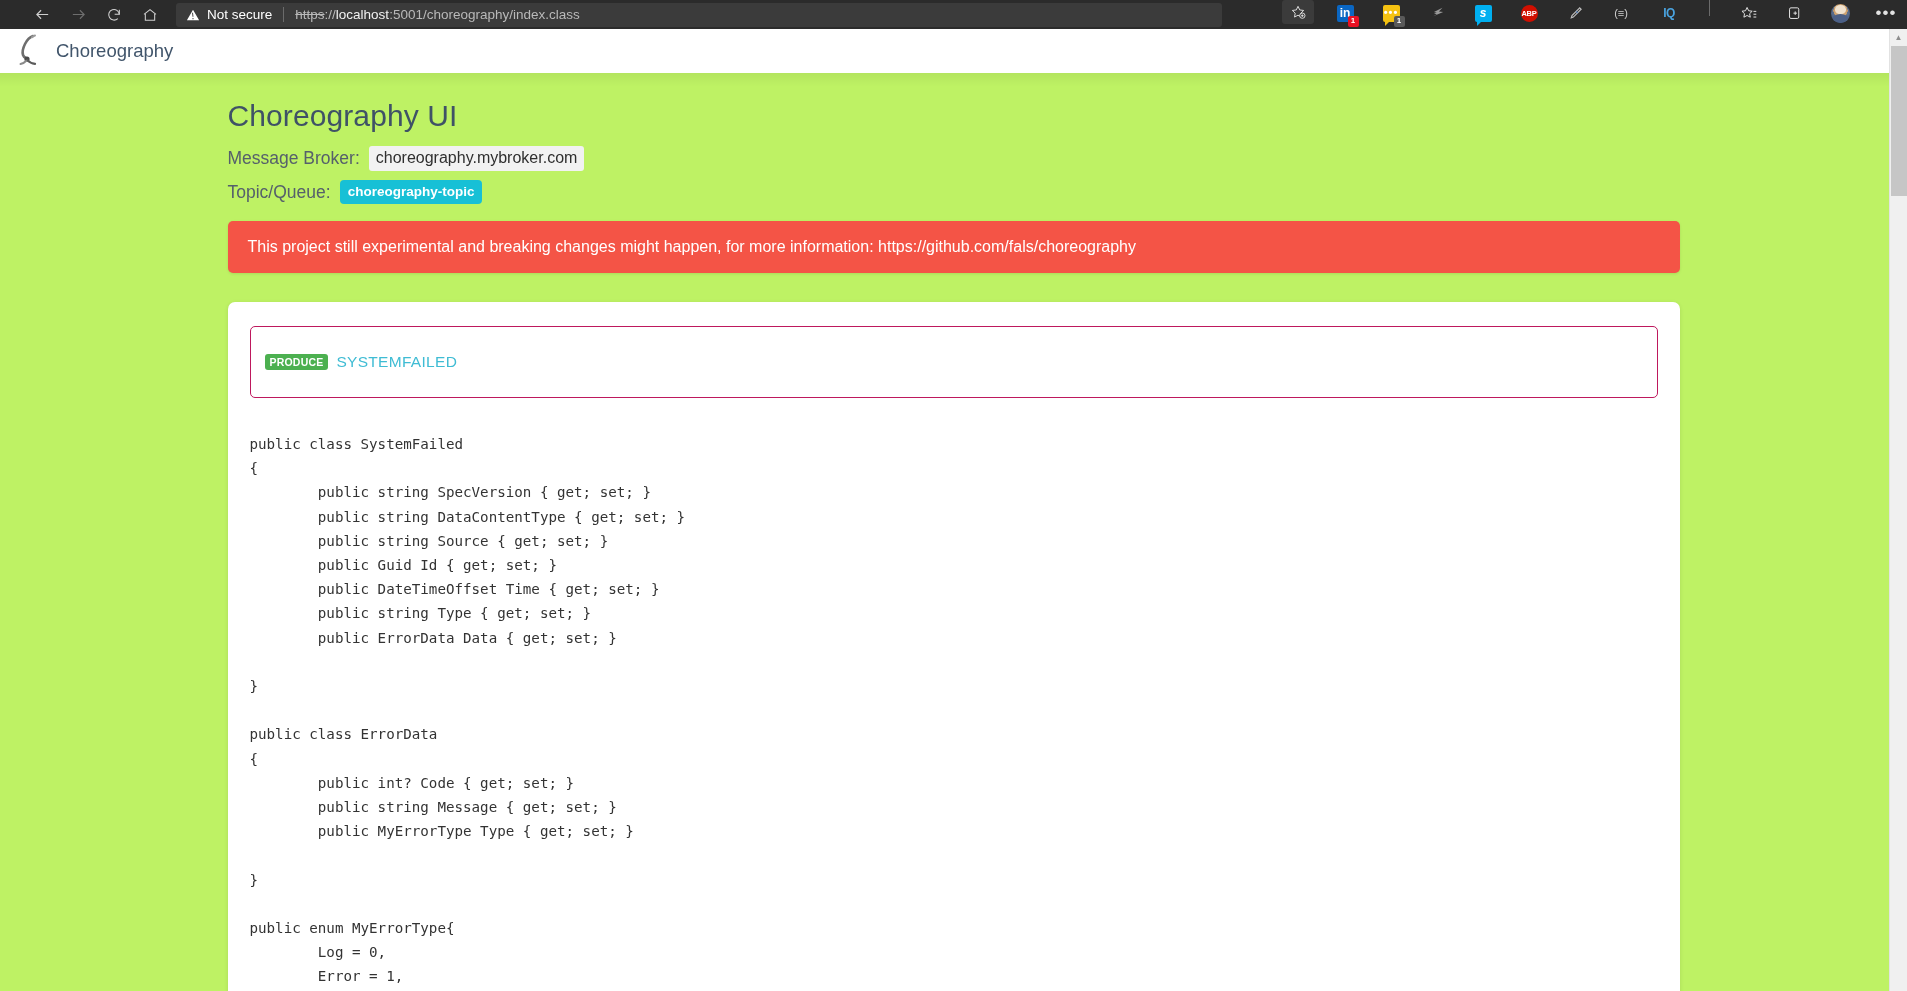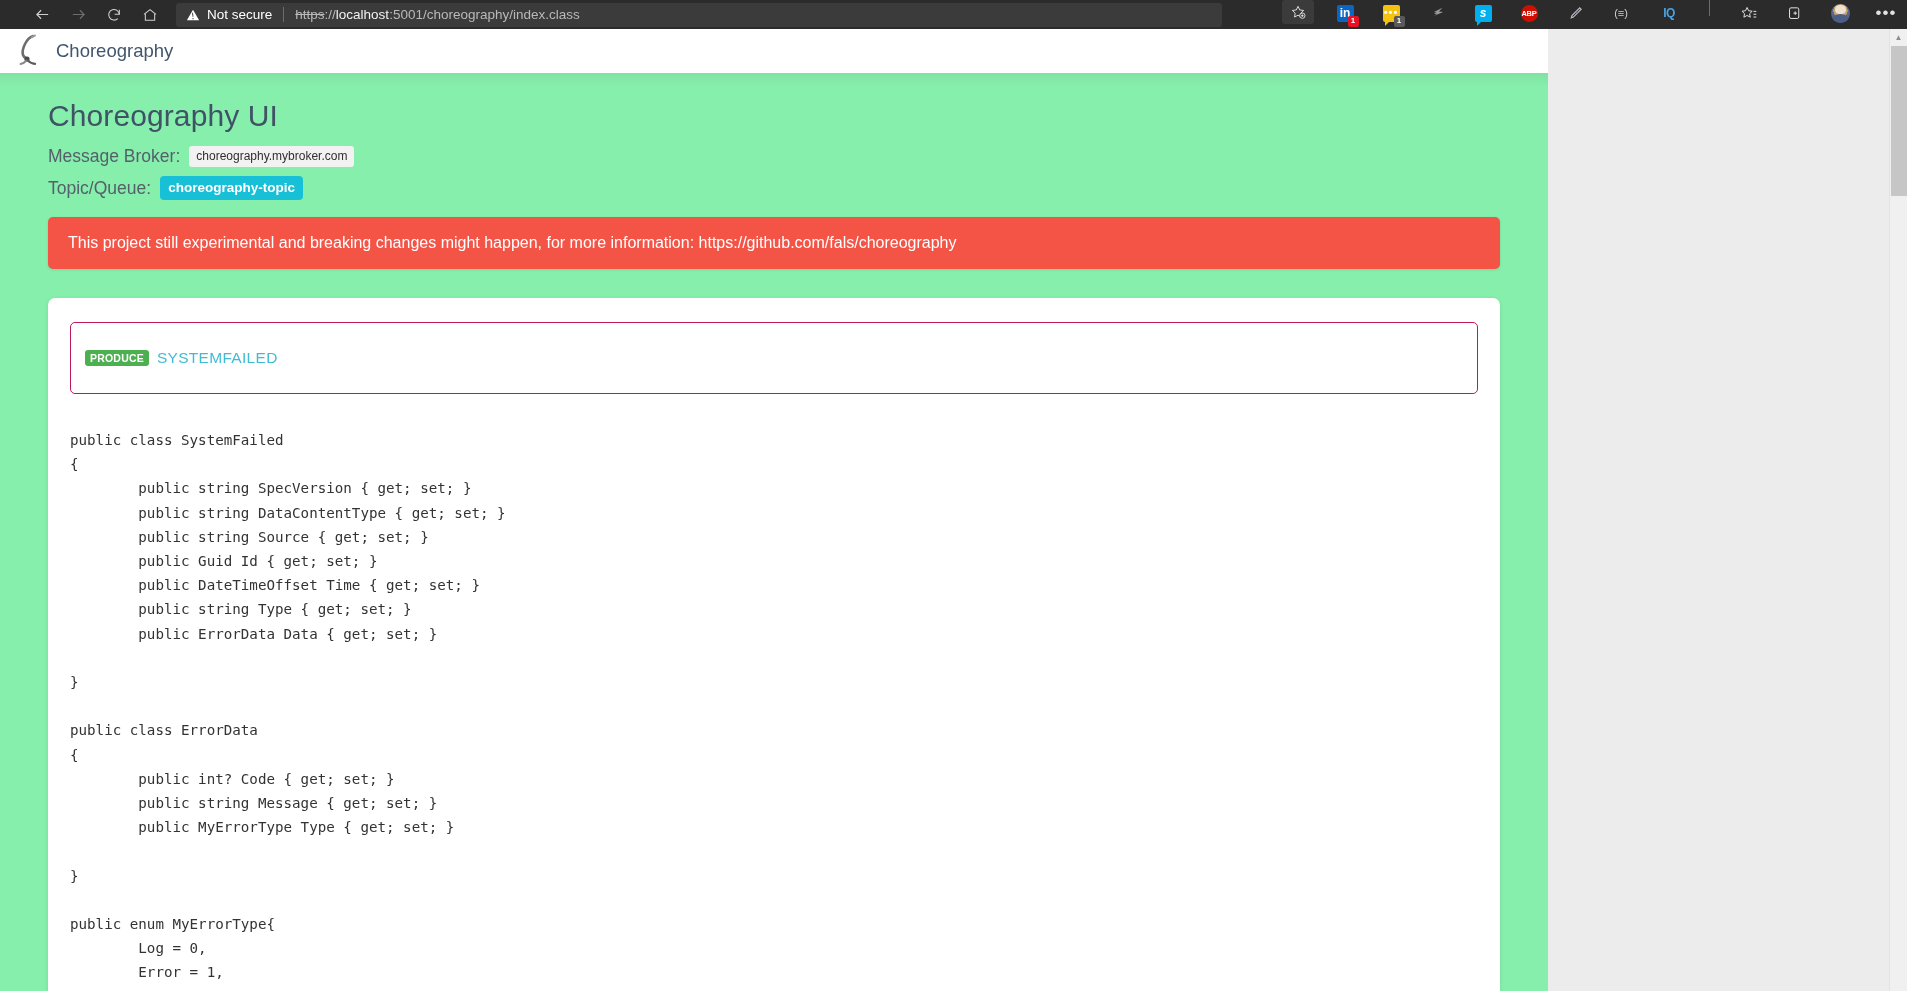"Choreography" .page { background: #86efac -> #bef264; width: 1548px -> 1907px }
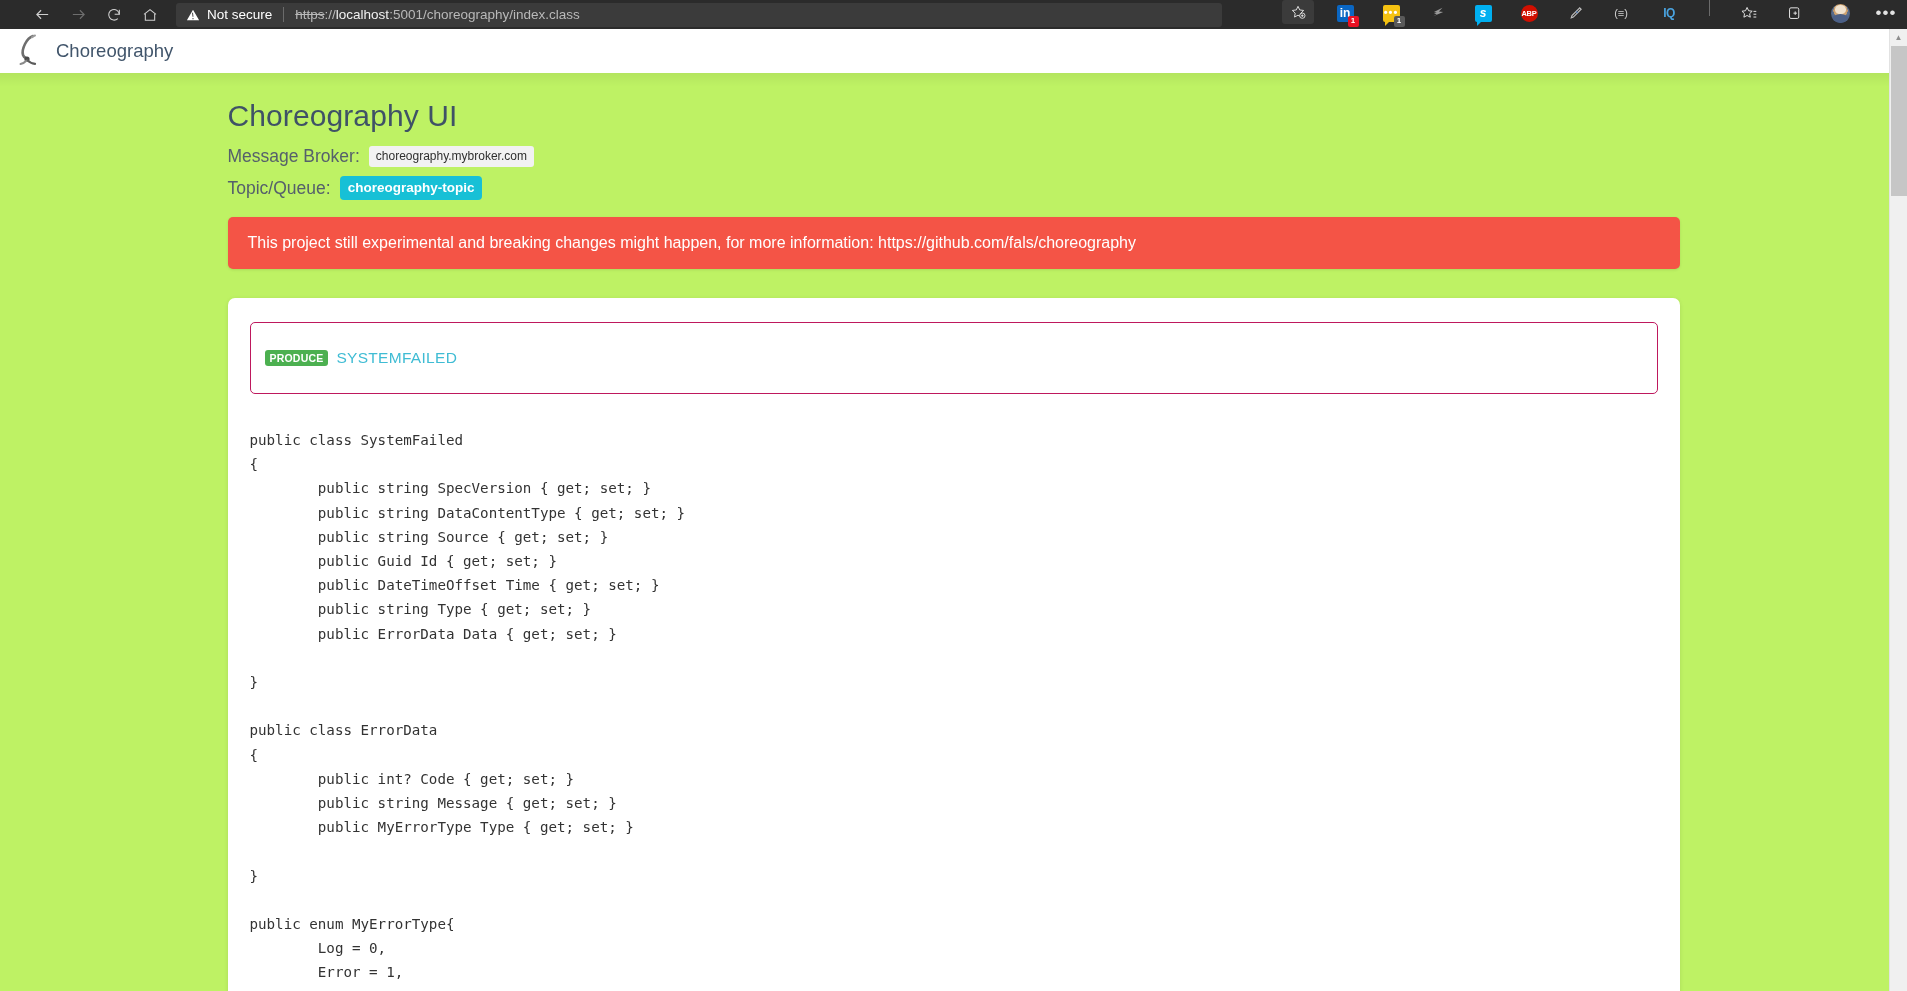"choreography.mybroker.com" .code-pill { font-size: 12px -> 16px }
